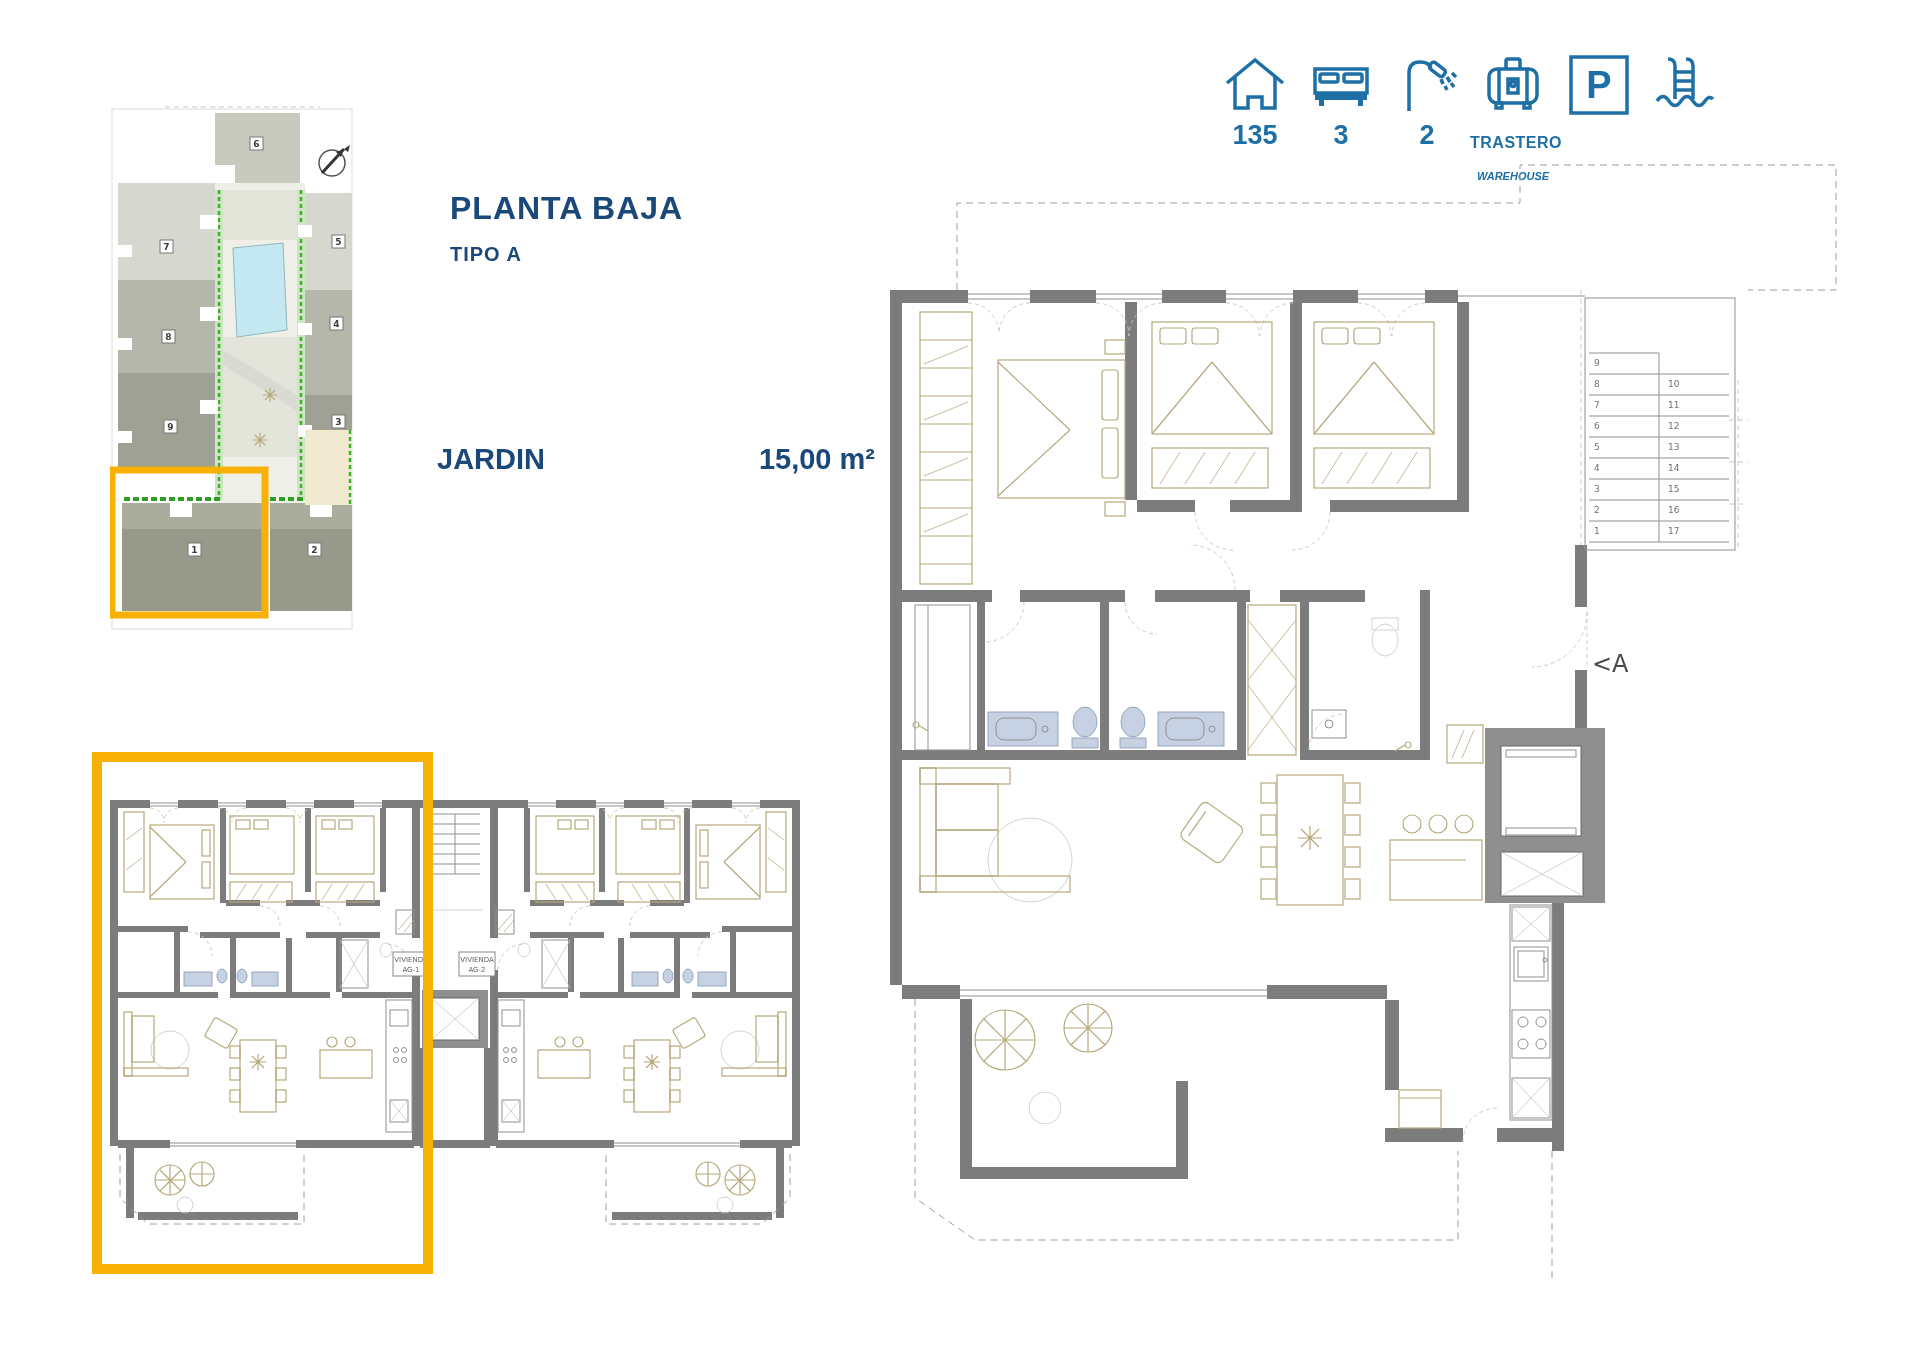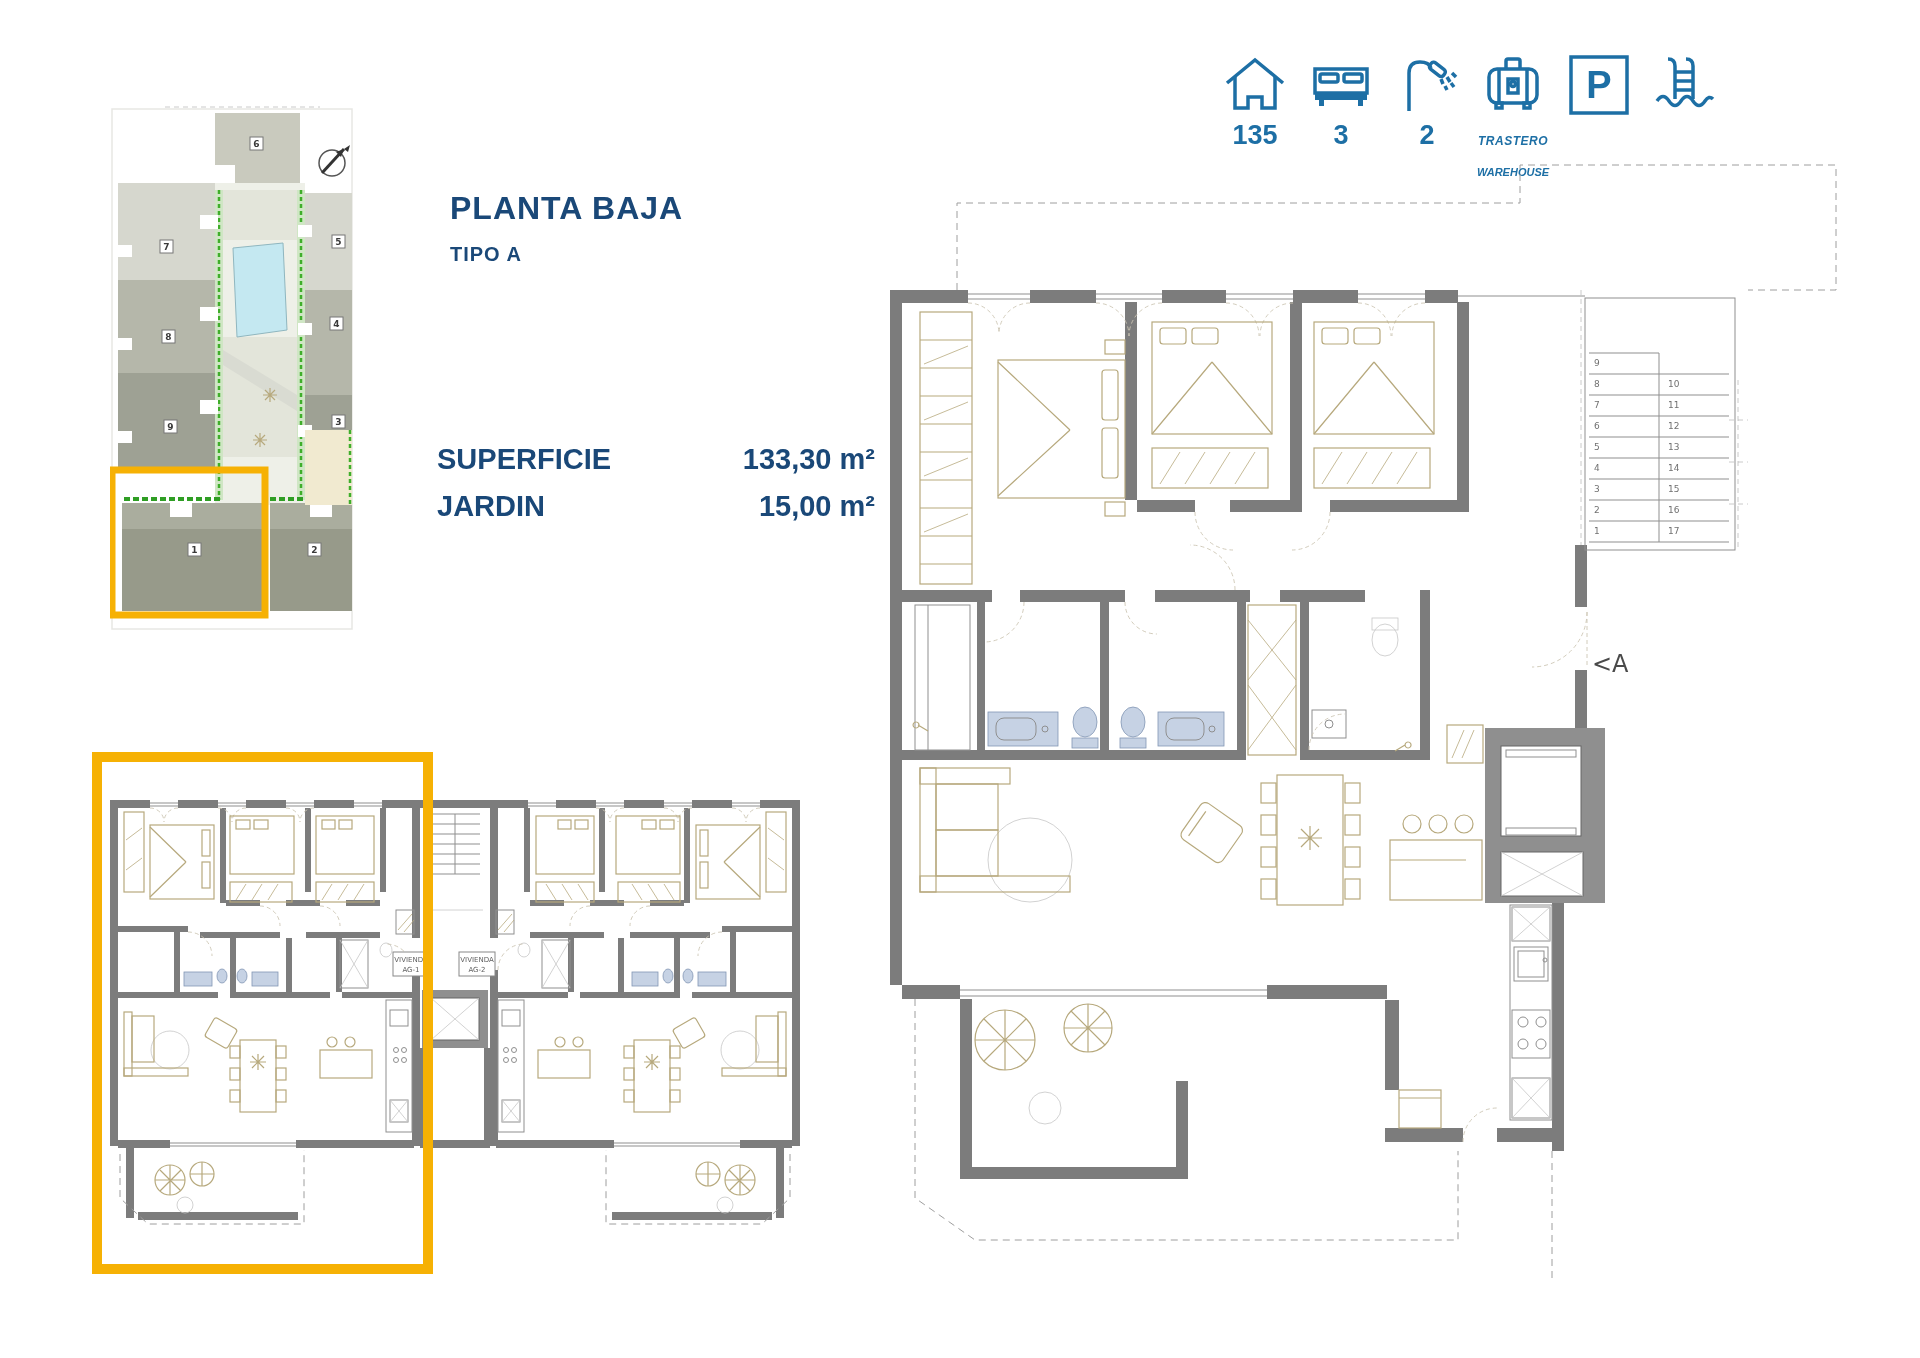"TRASTERO" .am-txt1 { font-size: 12px -> 16px; font-style: italic -> none }
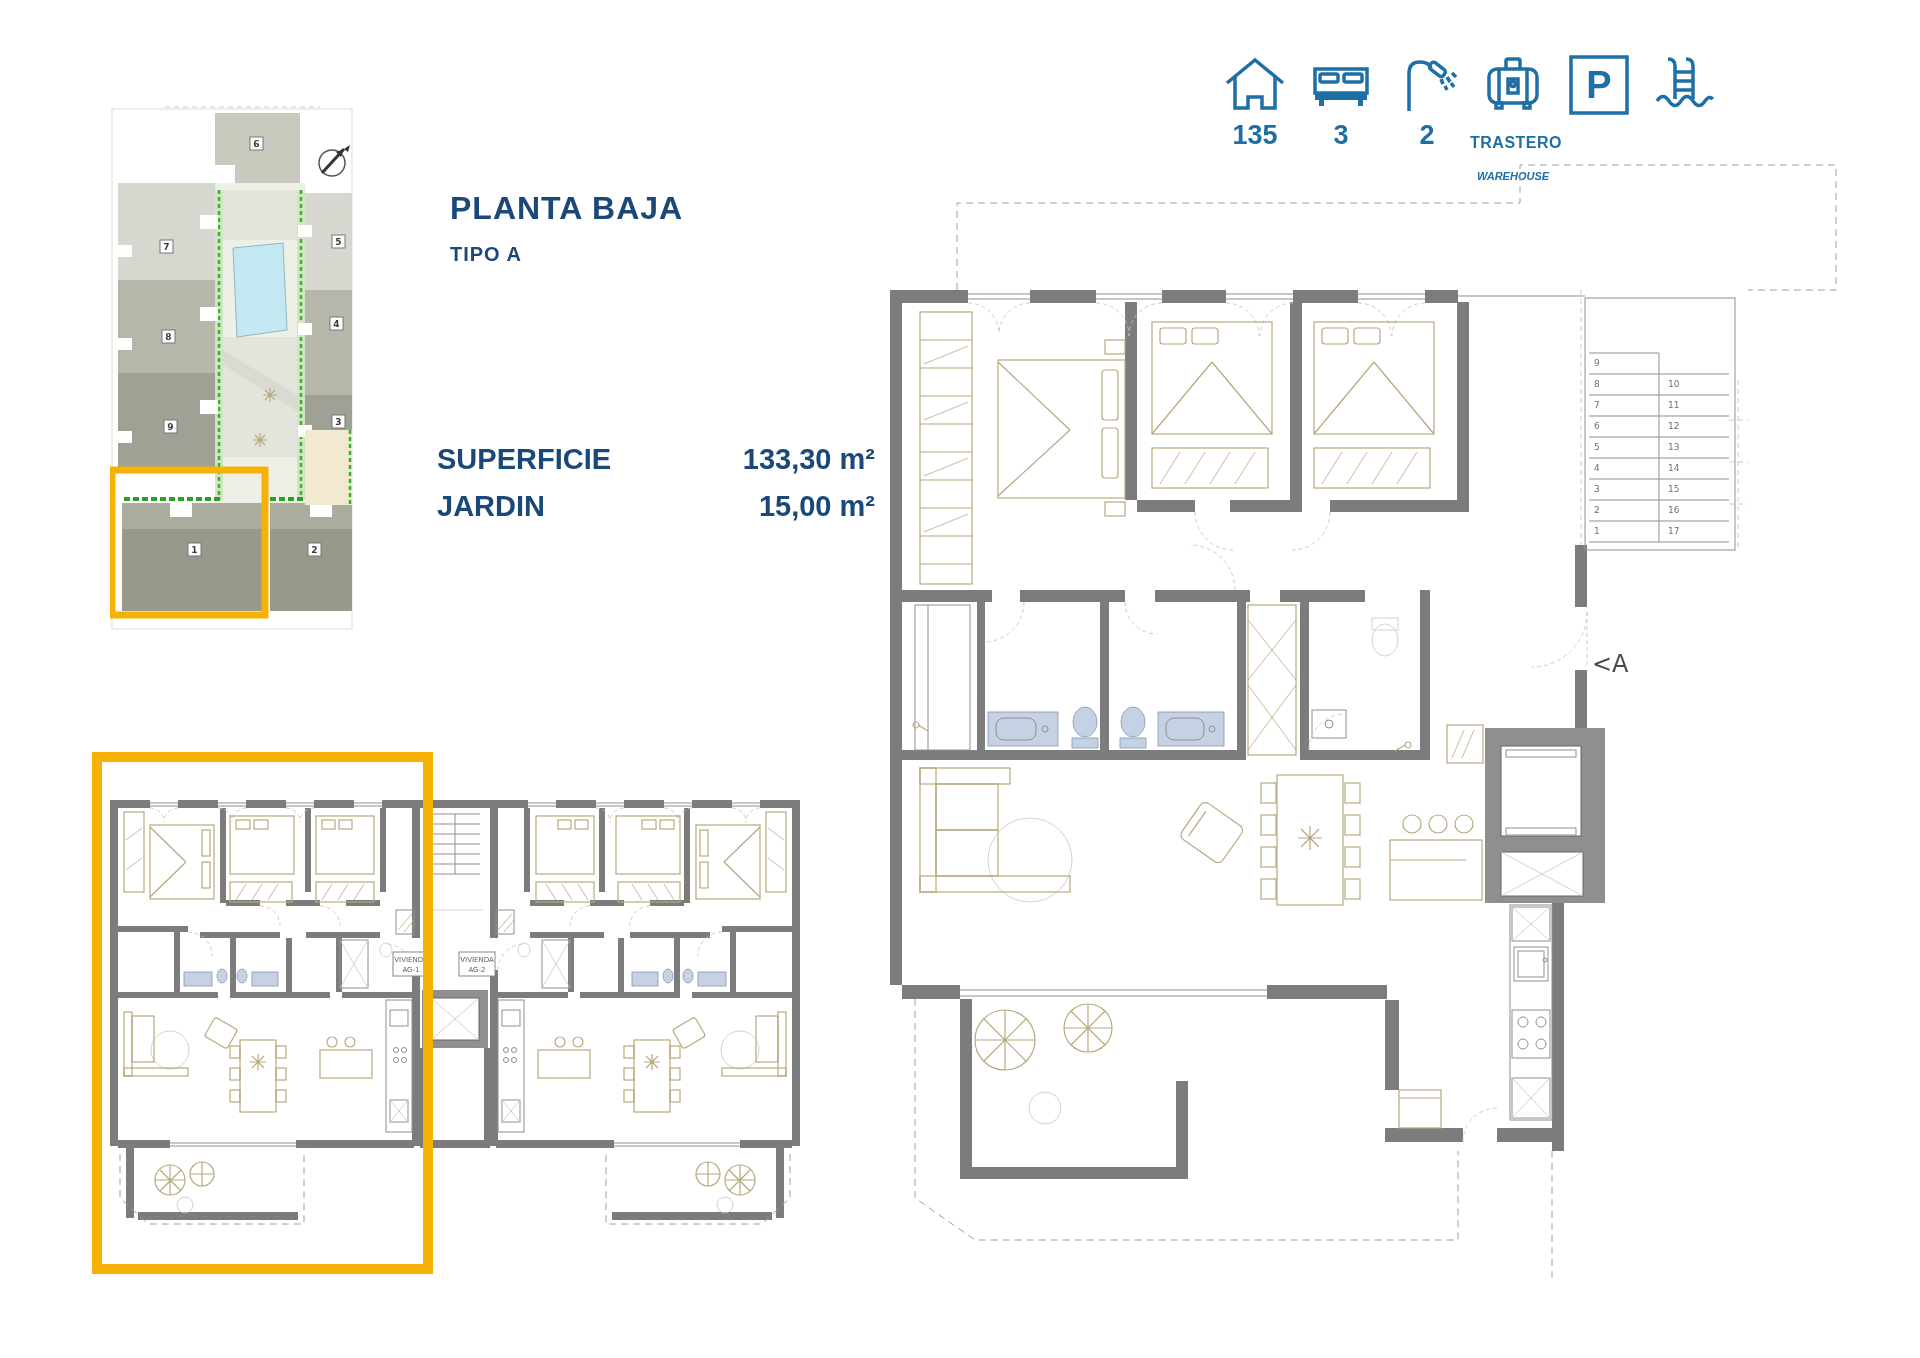"SUPERFICIE" div.spec-row { html: <div> <span>SUPERFICIE</span> <span>133,30 m²</span> </div> -> none }
